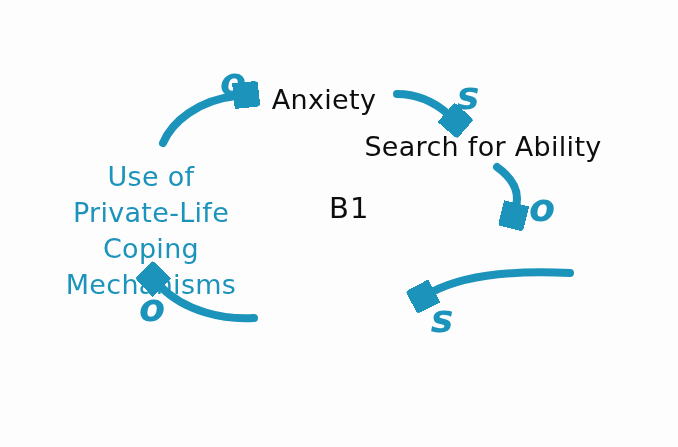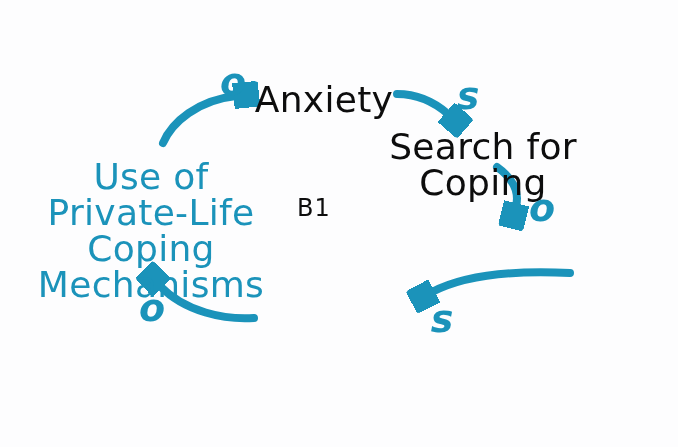"Anxiety" .node { font-size: 36px -> 27px }
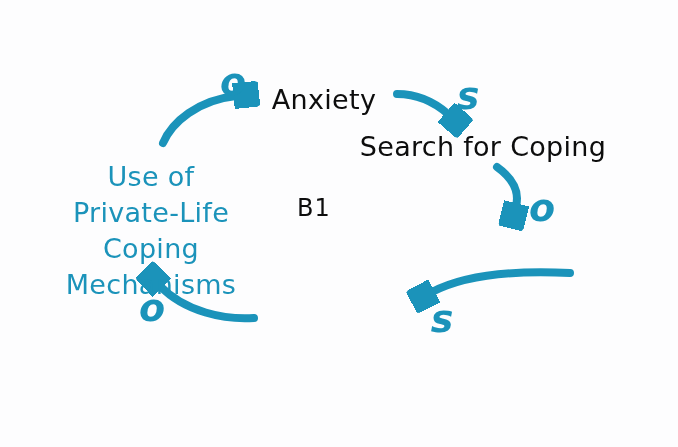"Search for Coping" div.node { text: Coping -> Ability }
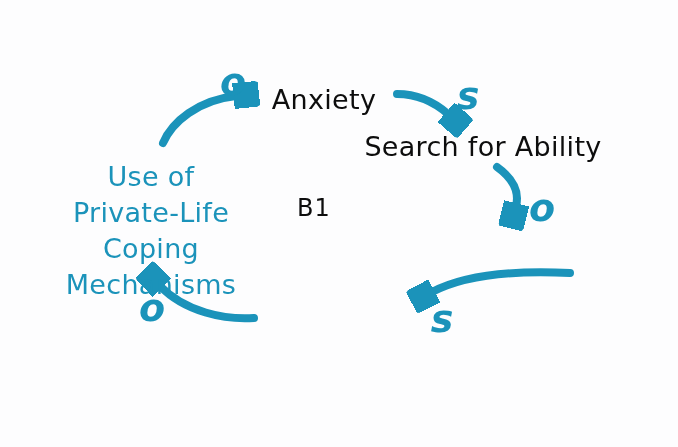"B1" .loop-label { font-size: 24px -> 29px; margin-left: none -> 32px }
